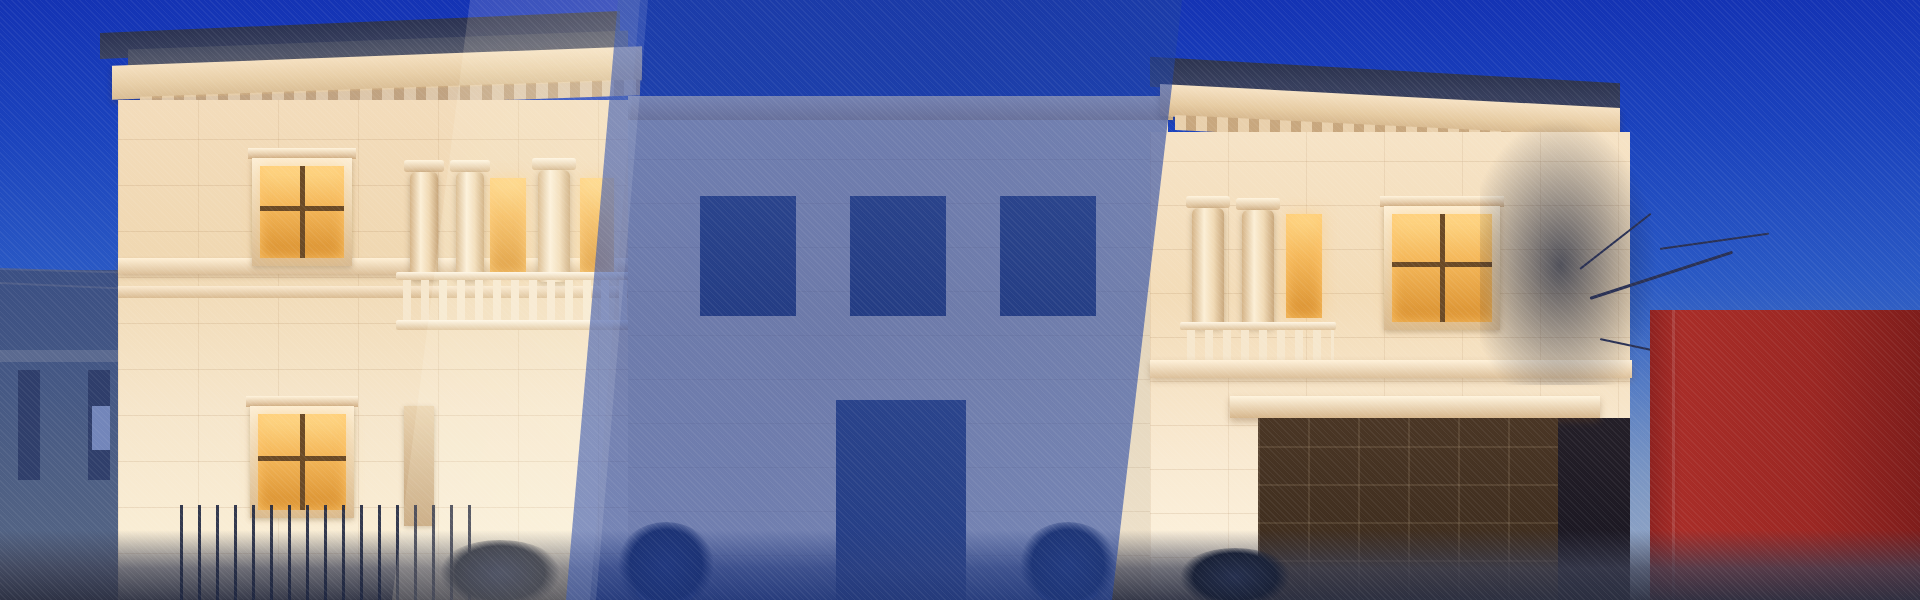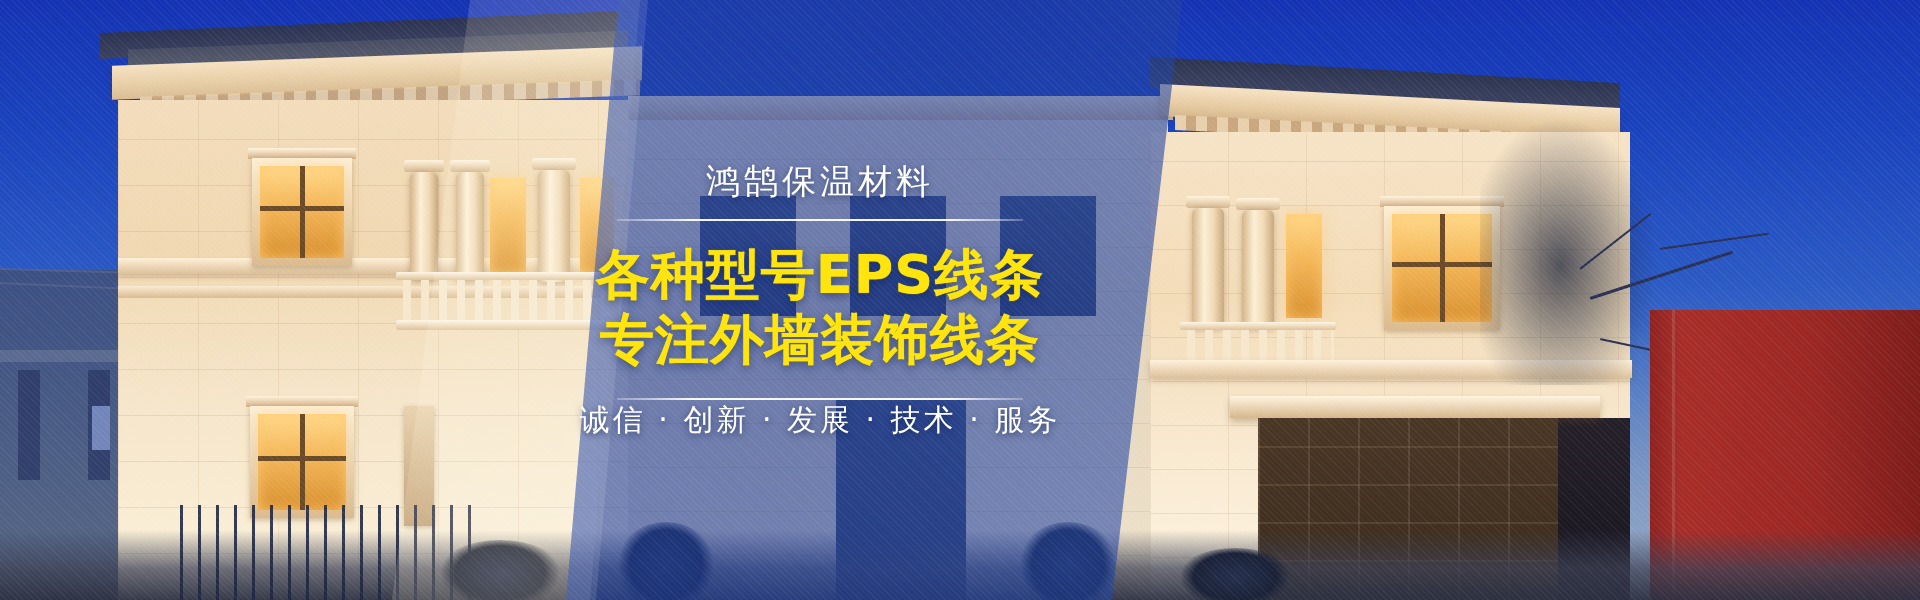"鸿鹄保温材料" div.content { html: <div> <div>鸿鹄保温材料</div> <div></div> <div>各种型号EPS线条</div> <div>专注外墙装饰线条</div> <div></div> <div>诚信 · 创新 · 发展 · 技术 · 服务</div> </div> -> none }
